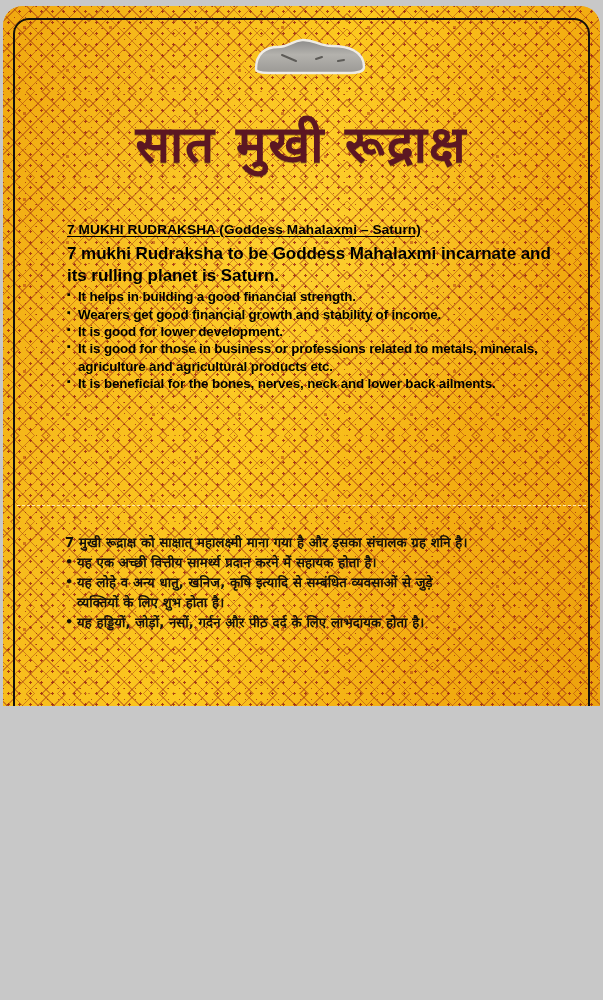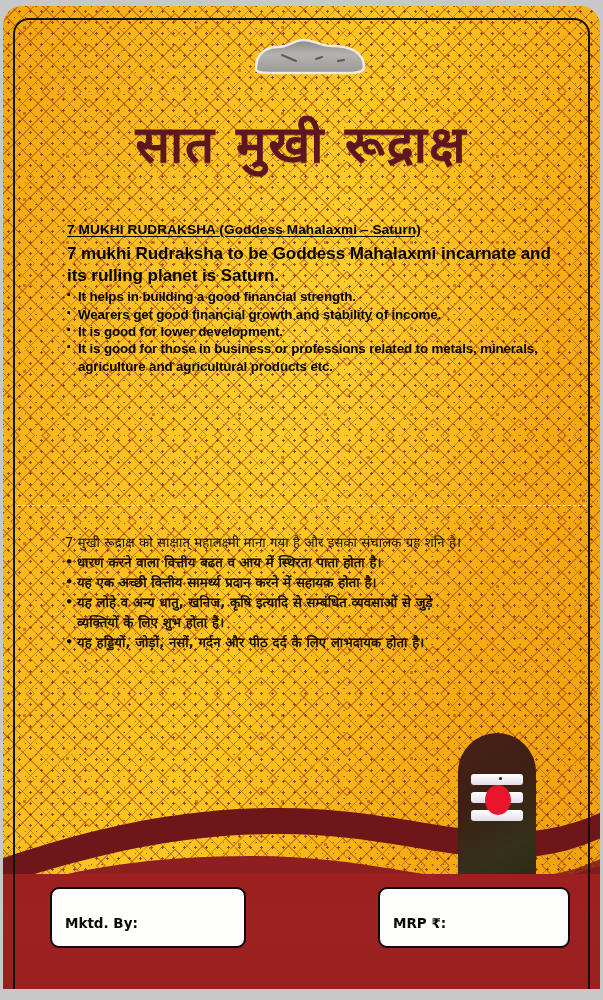"सात मुखी रूद्राक्ष" #card { height: 983px -> 700px }
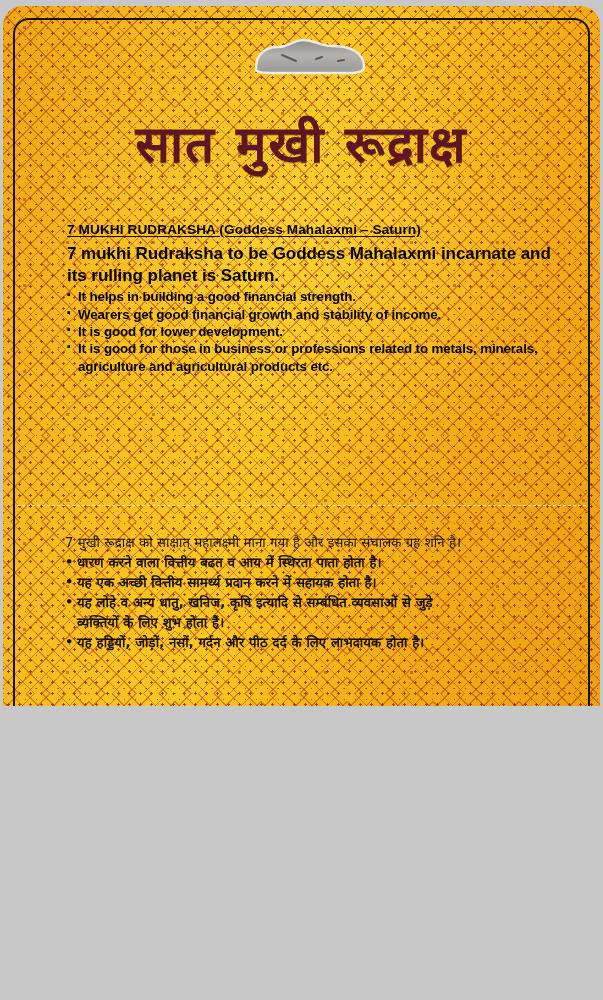"It is beneficial for the" div.eng-li { html: none -> <div>It is beneficial for the bones, nerves, neck and lower back ailments.</div> }
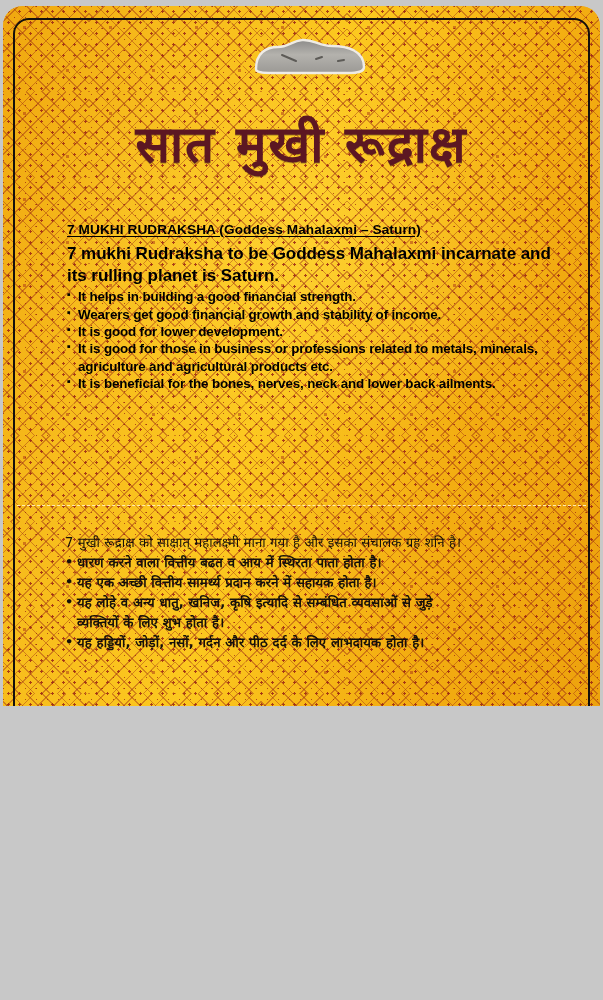"7 मुखी रूद्राक्ष को साक्षात्" .hin-para { font-weight: 400 -> 700 }
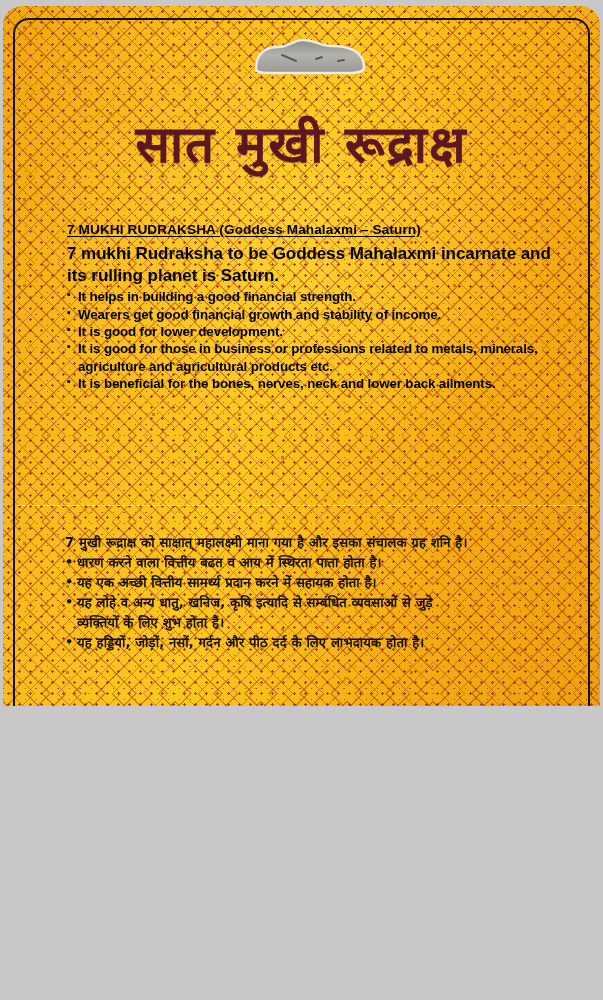"धारण करने वाला वित्तीय बढत" div.hin-li { html: <div>धारण करने वाला वित्तीय बढत व आय में स्थिरता पाता होता है।</div> -> none }
